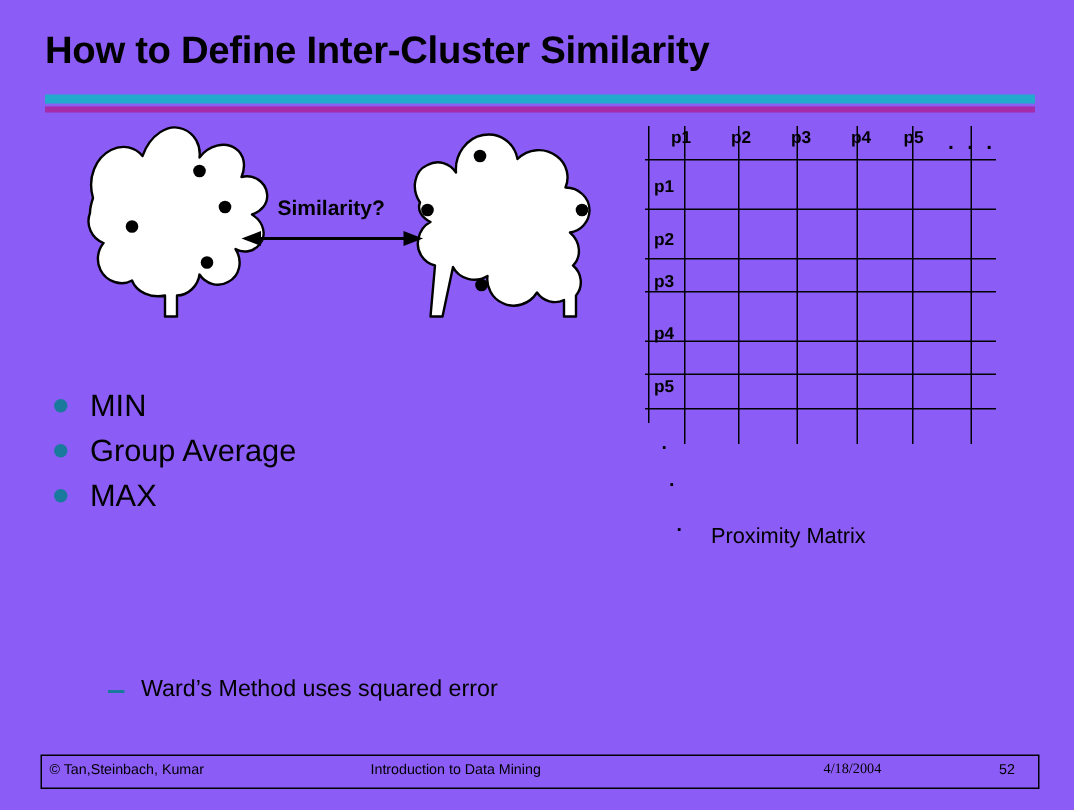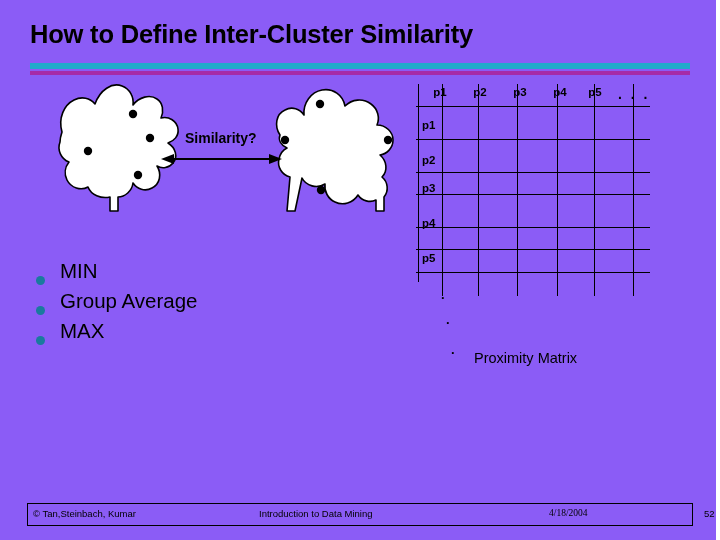"p1" #matrix-wrap { left: 420px -> 434px }
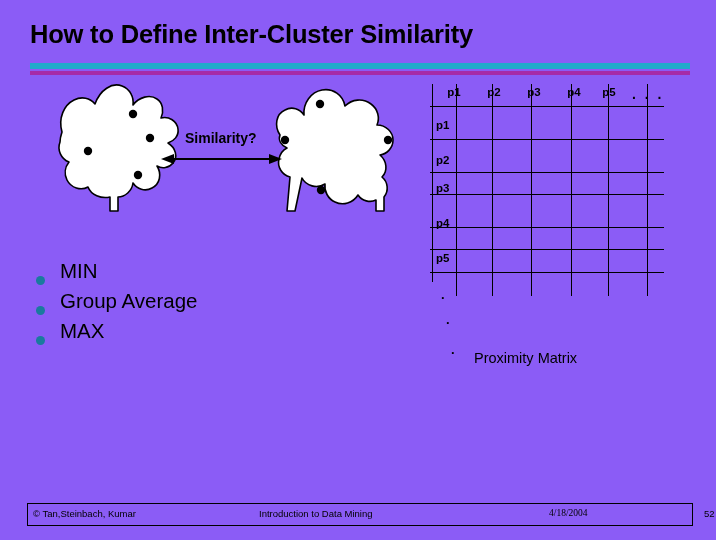"MIN" .bullet-row { align-items: flex-end -> flex-start }
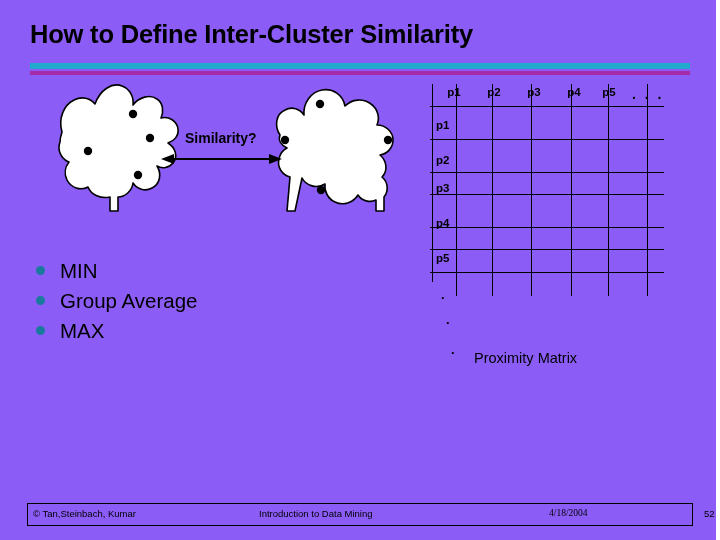"Ward’s Method uses squared error" div { html: none -> <div> <span></span> <span>Ward’s Method uses squared error</span> </div> }
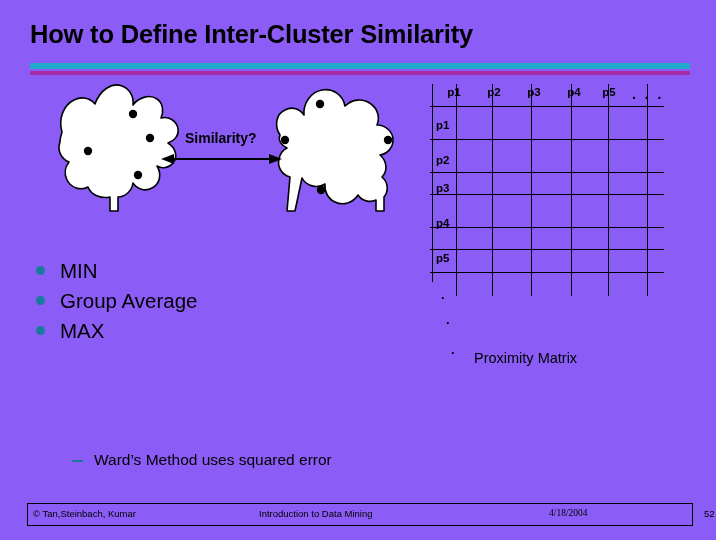"Introduction to Data Mining" #footer-book { left: 231px -> 219px }
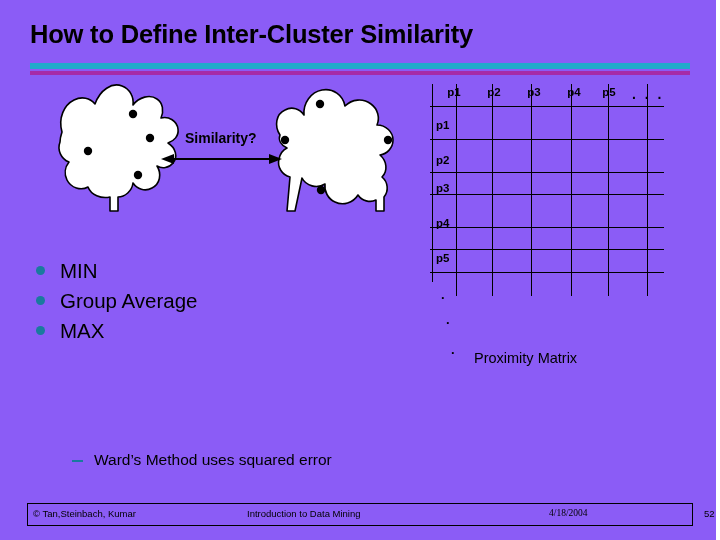"52" #footer-page { left: 676px -> 638px }
